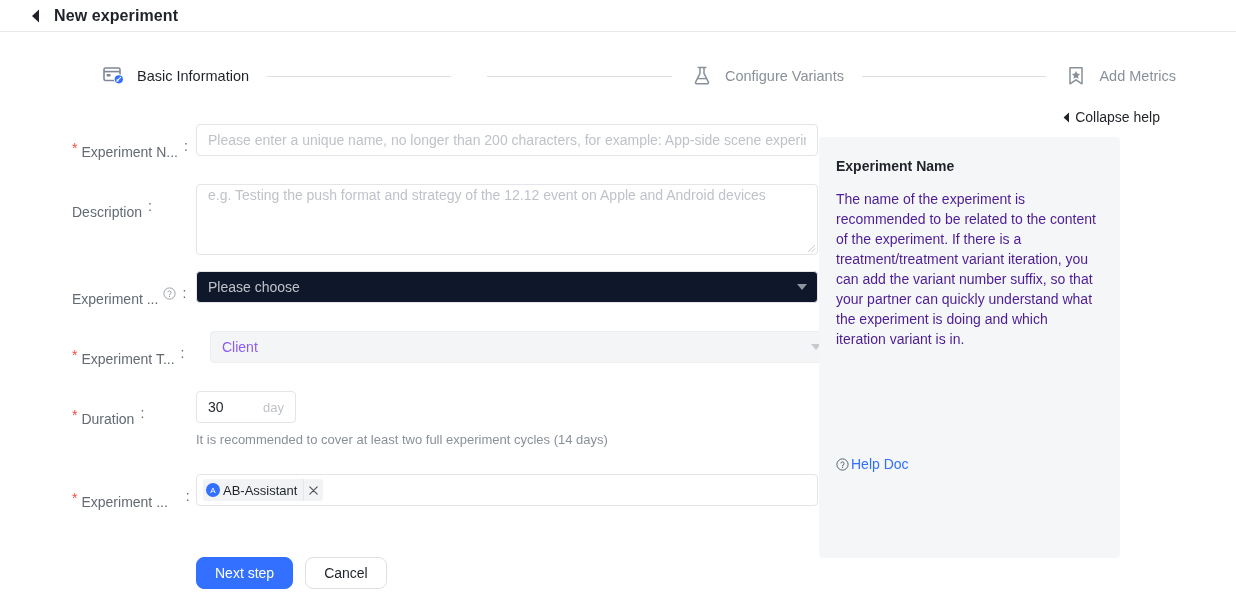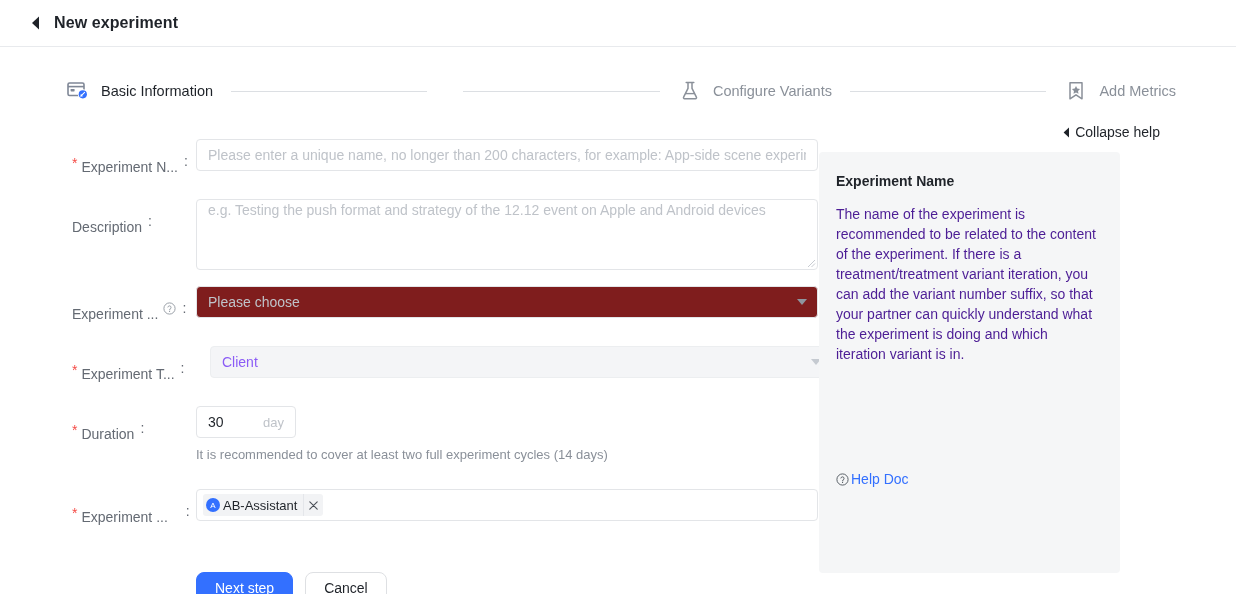"New experiment" .topbar { height: 47px -> 32px }
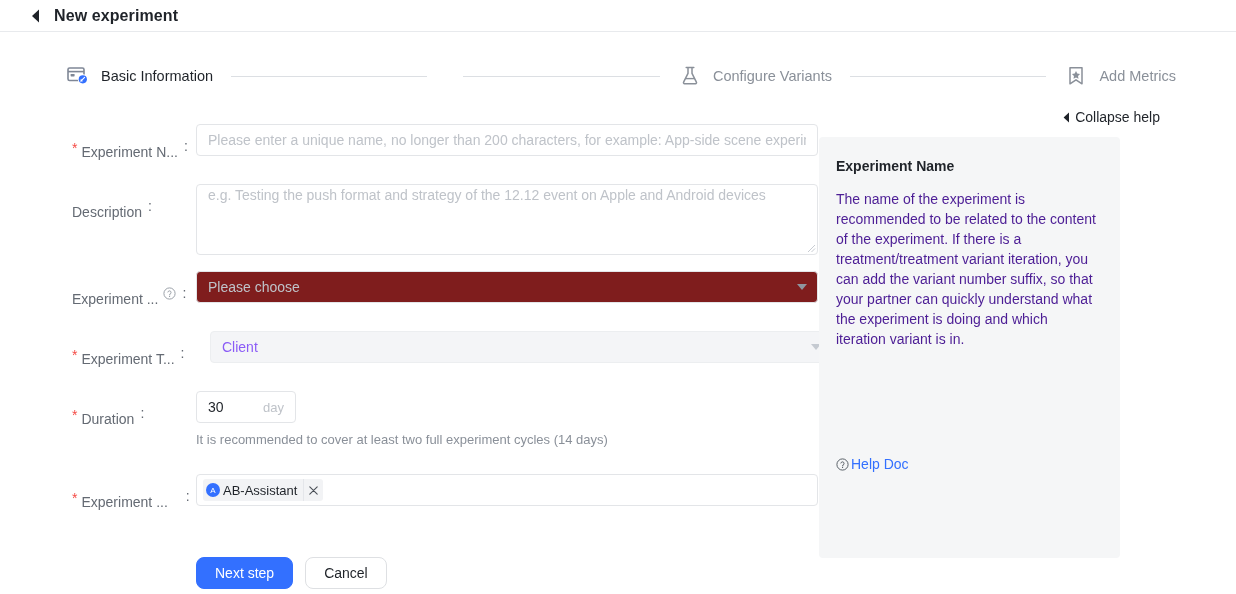"Basic Information" .stepper { margin-left: none -> 36px }
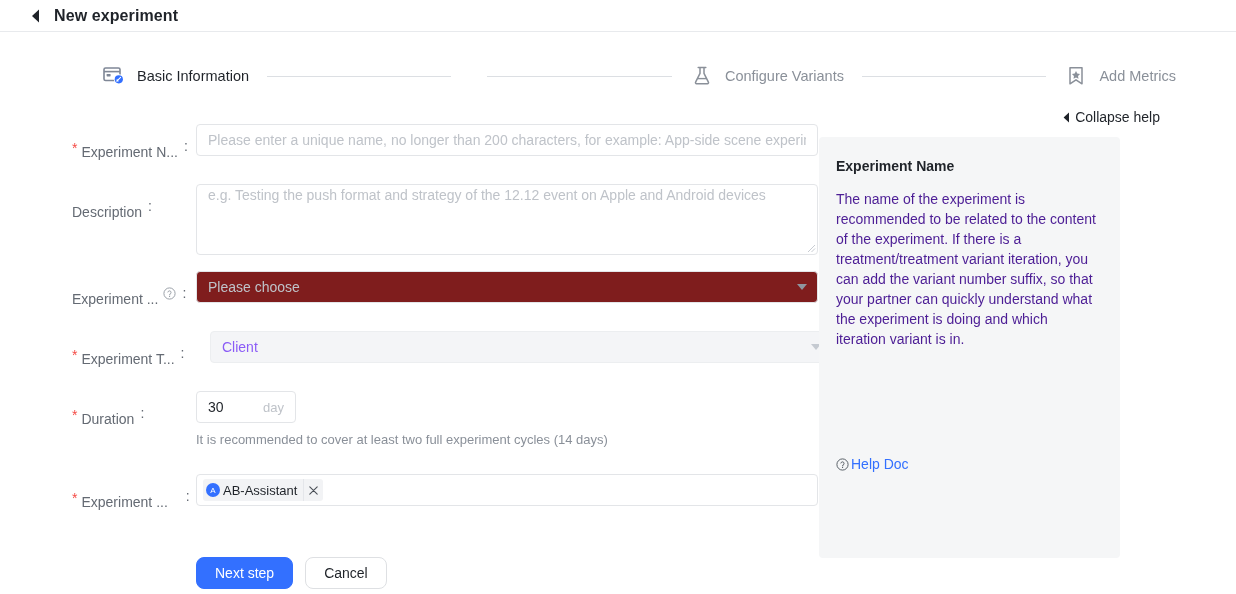"Please choose" .select-box { background: #7f1d1d -> #0f172a }
